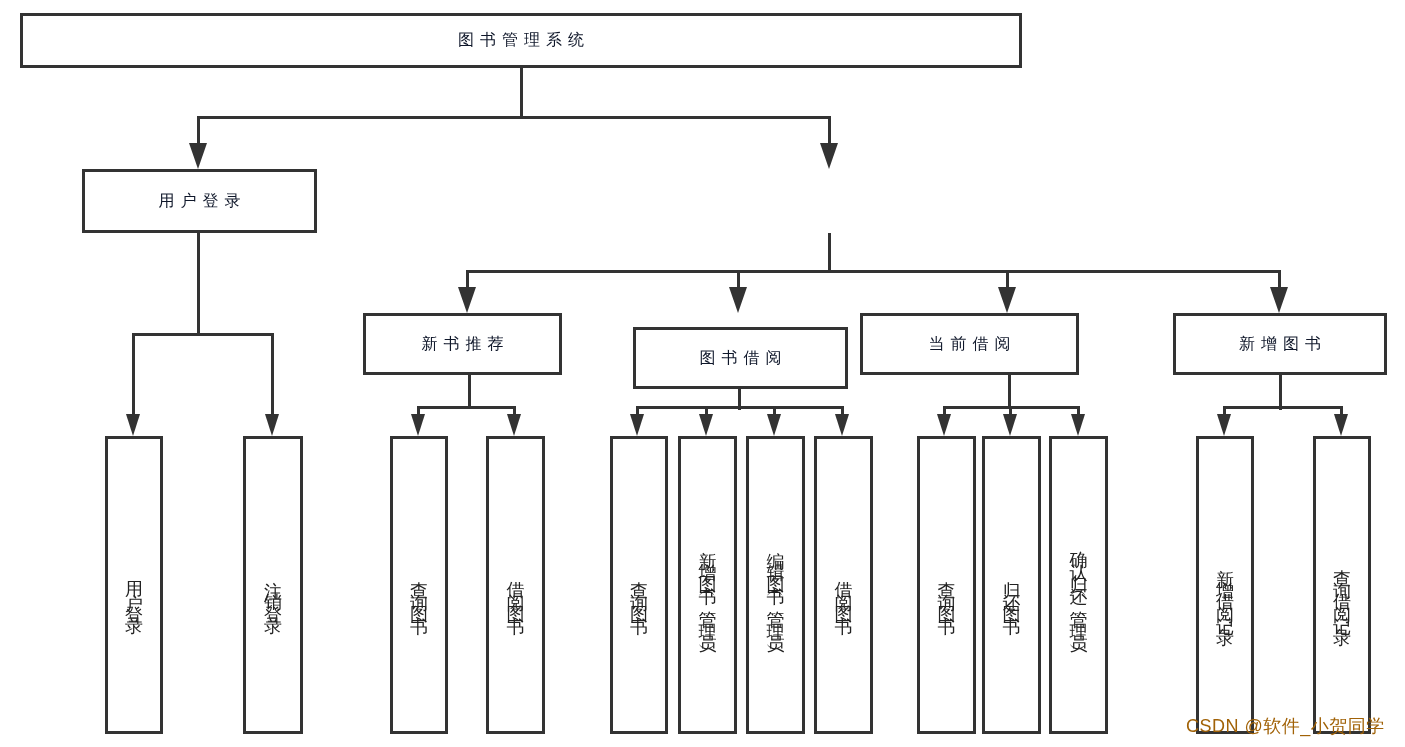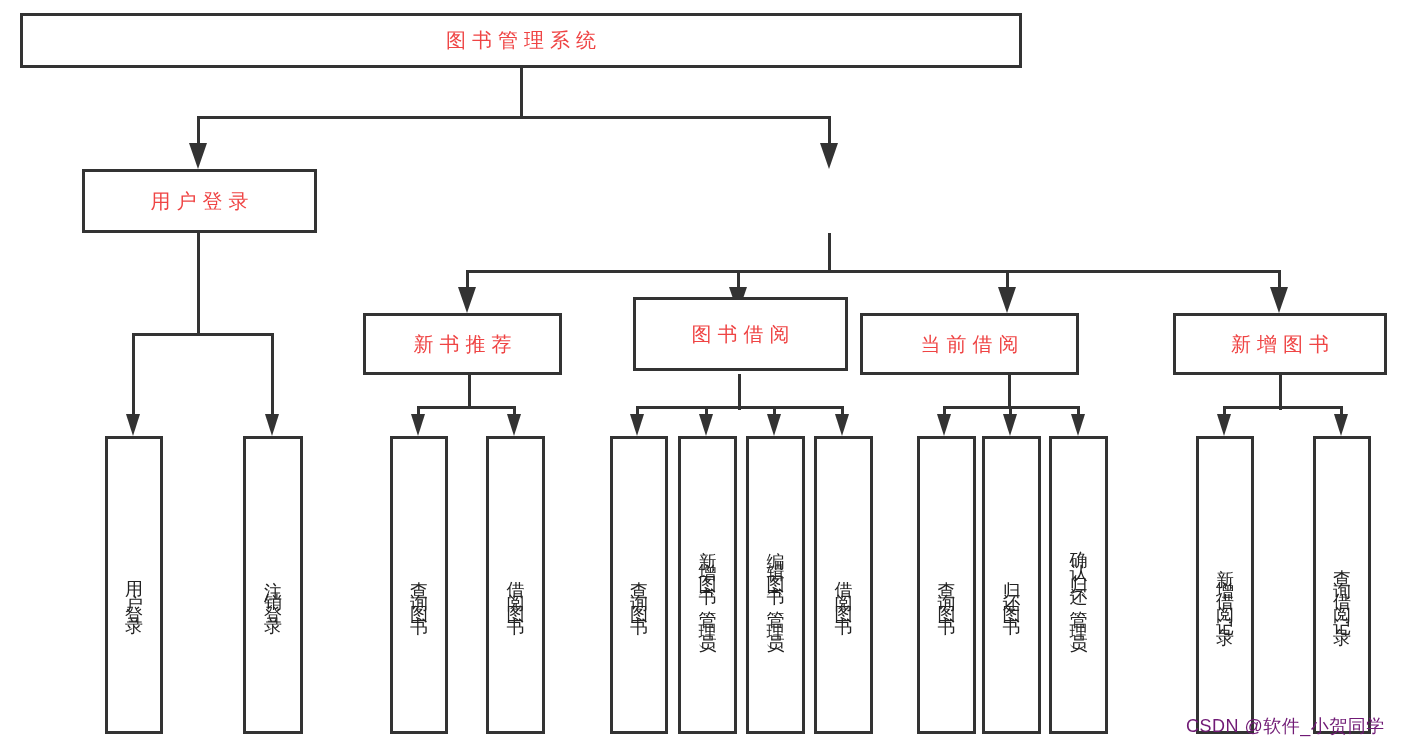"图书管理系统" .hl { color: #ef4444 -> #0f172a; font-size: 20px -> 16px }
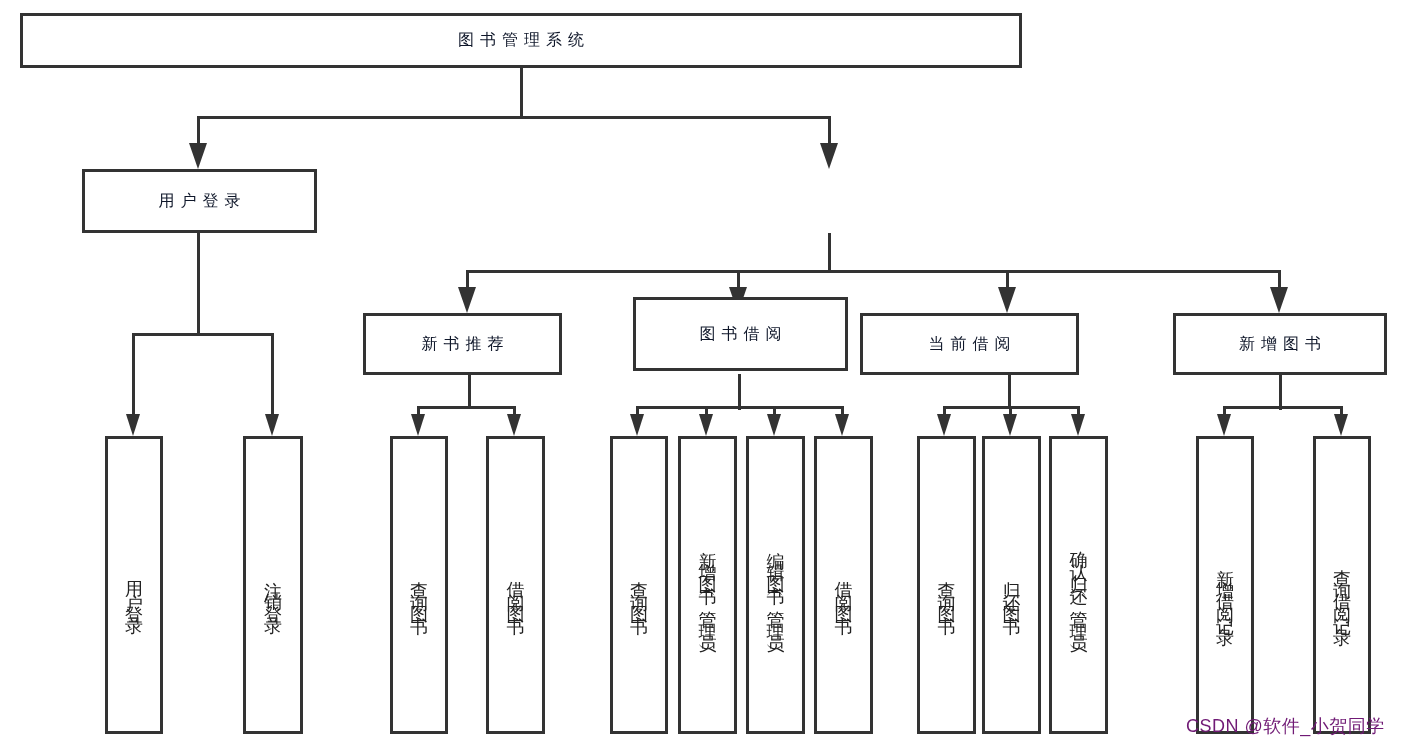"图书借阅" div.box { height: 74px -> 62px; top: 297px -> 327px }
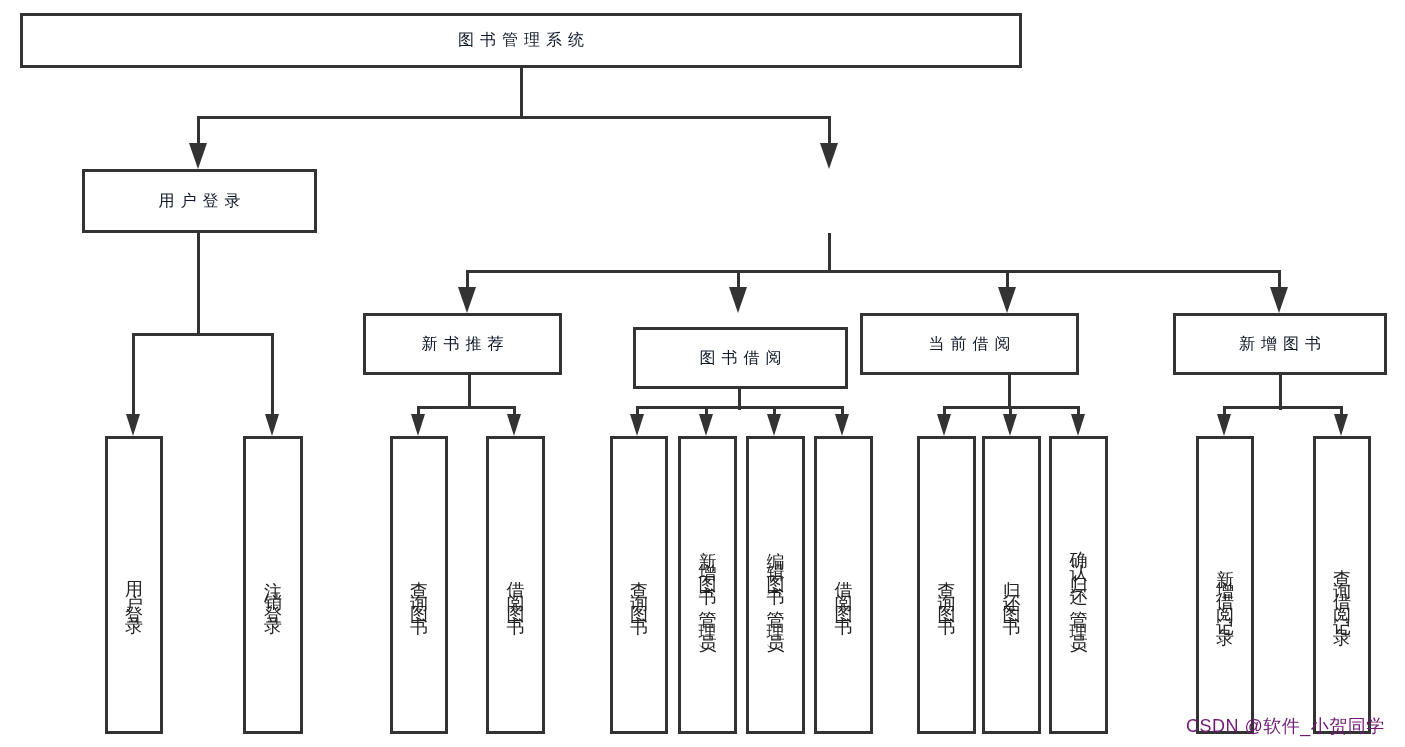"CSDN @软件_小贺同学" .watermark { color: #701a75 -> #a16207 }
